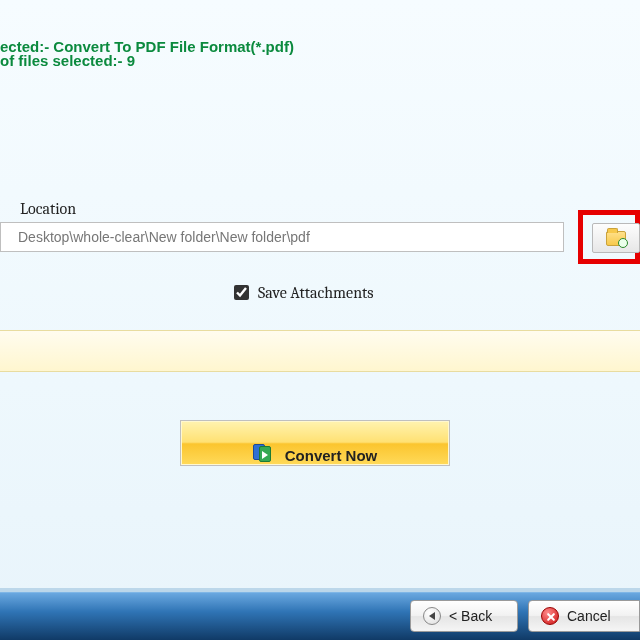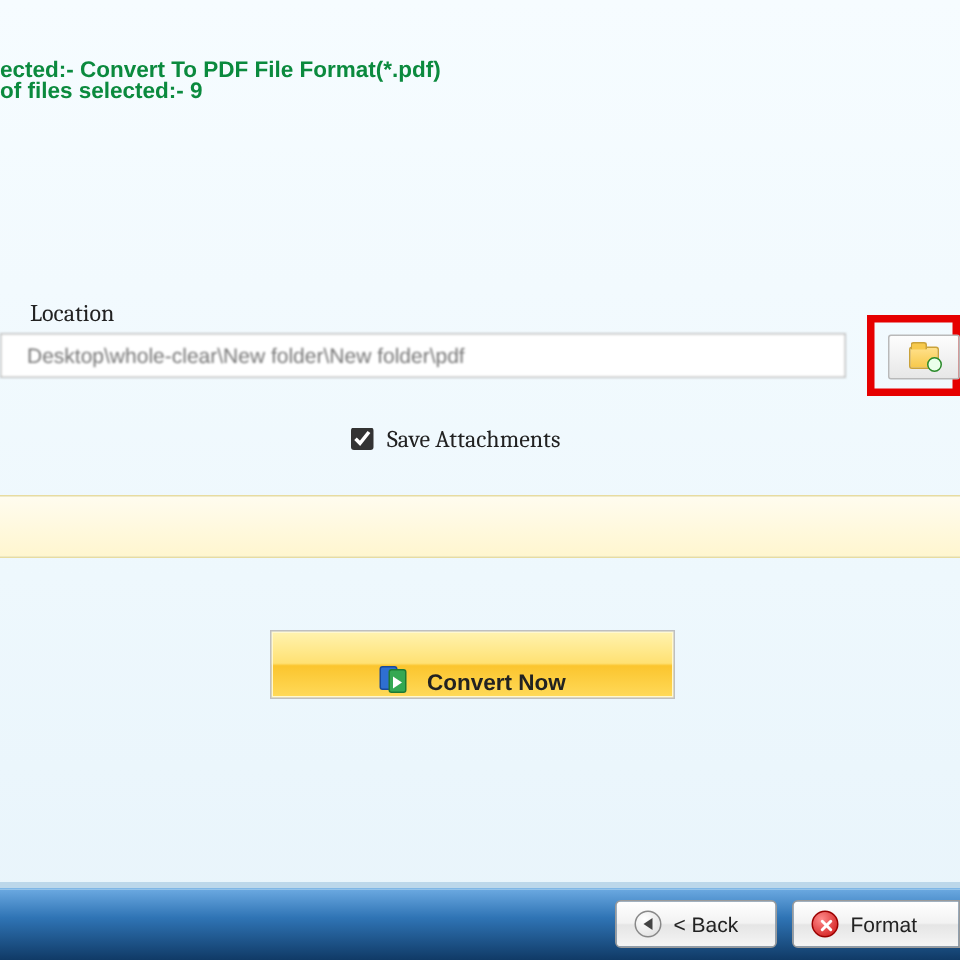"Format" span { text: Format -> Cancel }
